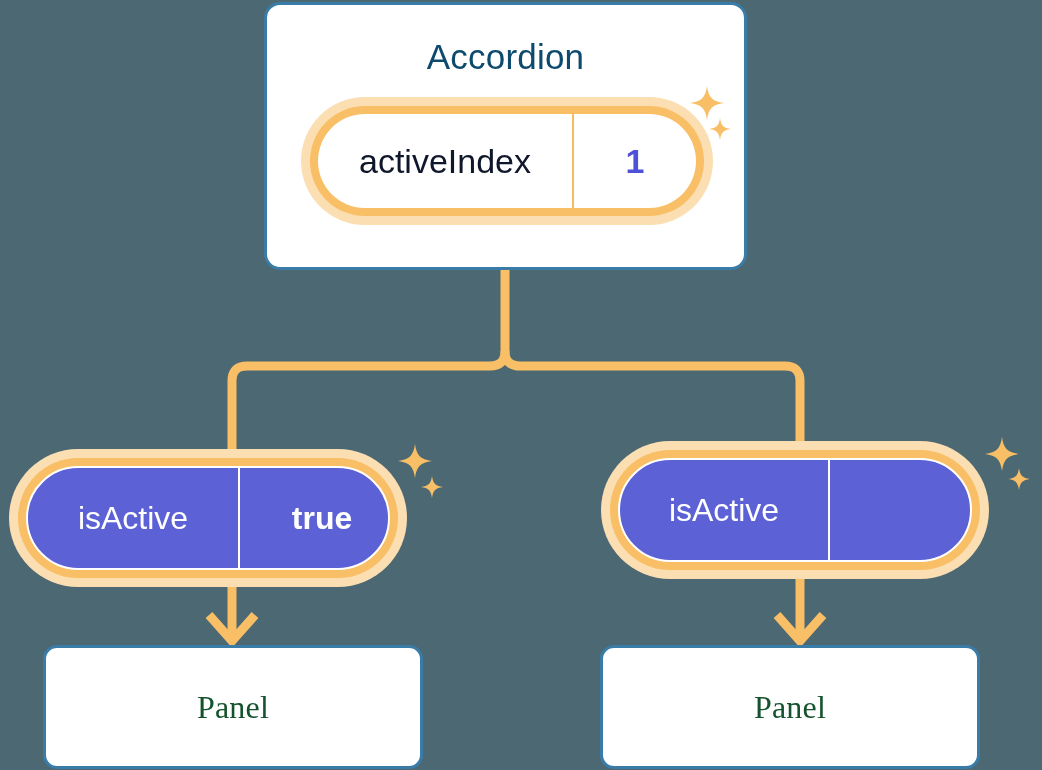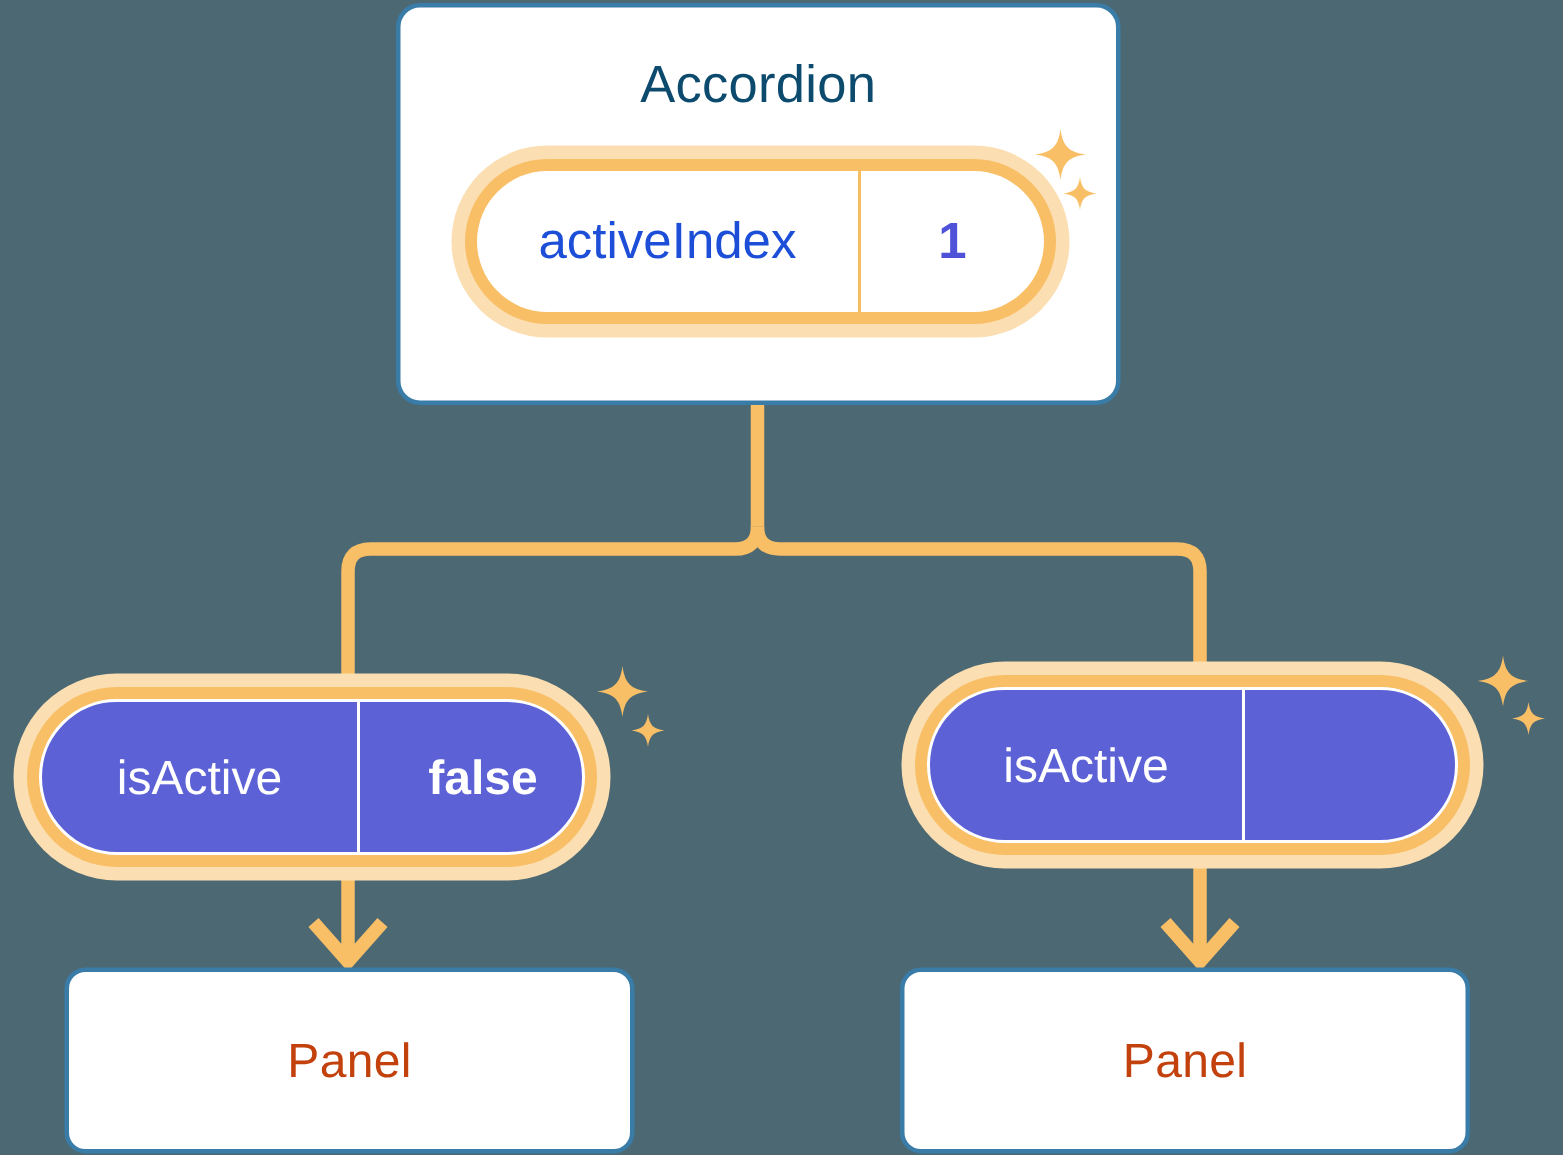"activeIndex" #pill-active-index .pill-key { color: #1d4ed8 -> #0f172a }
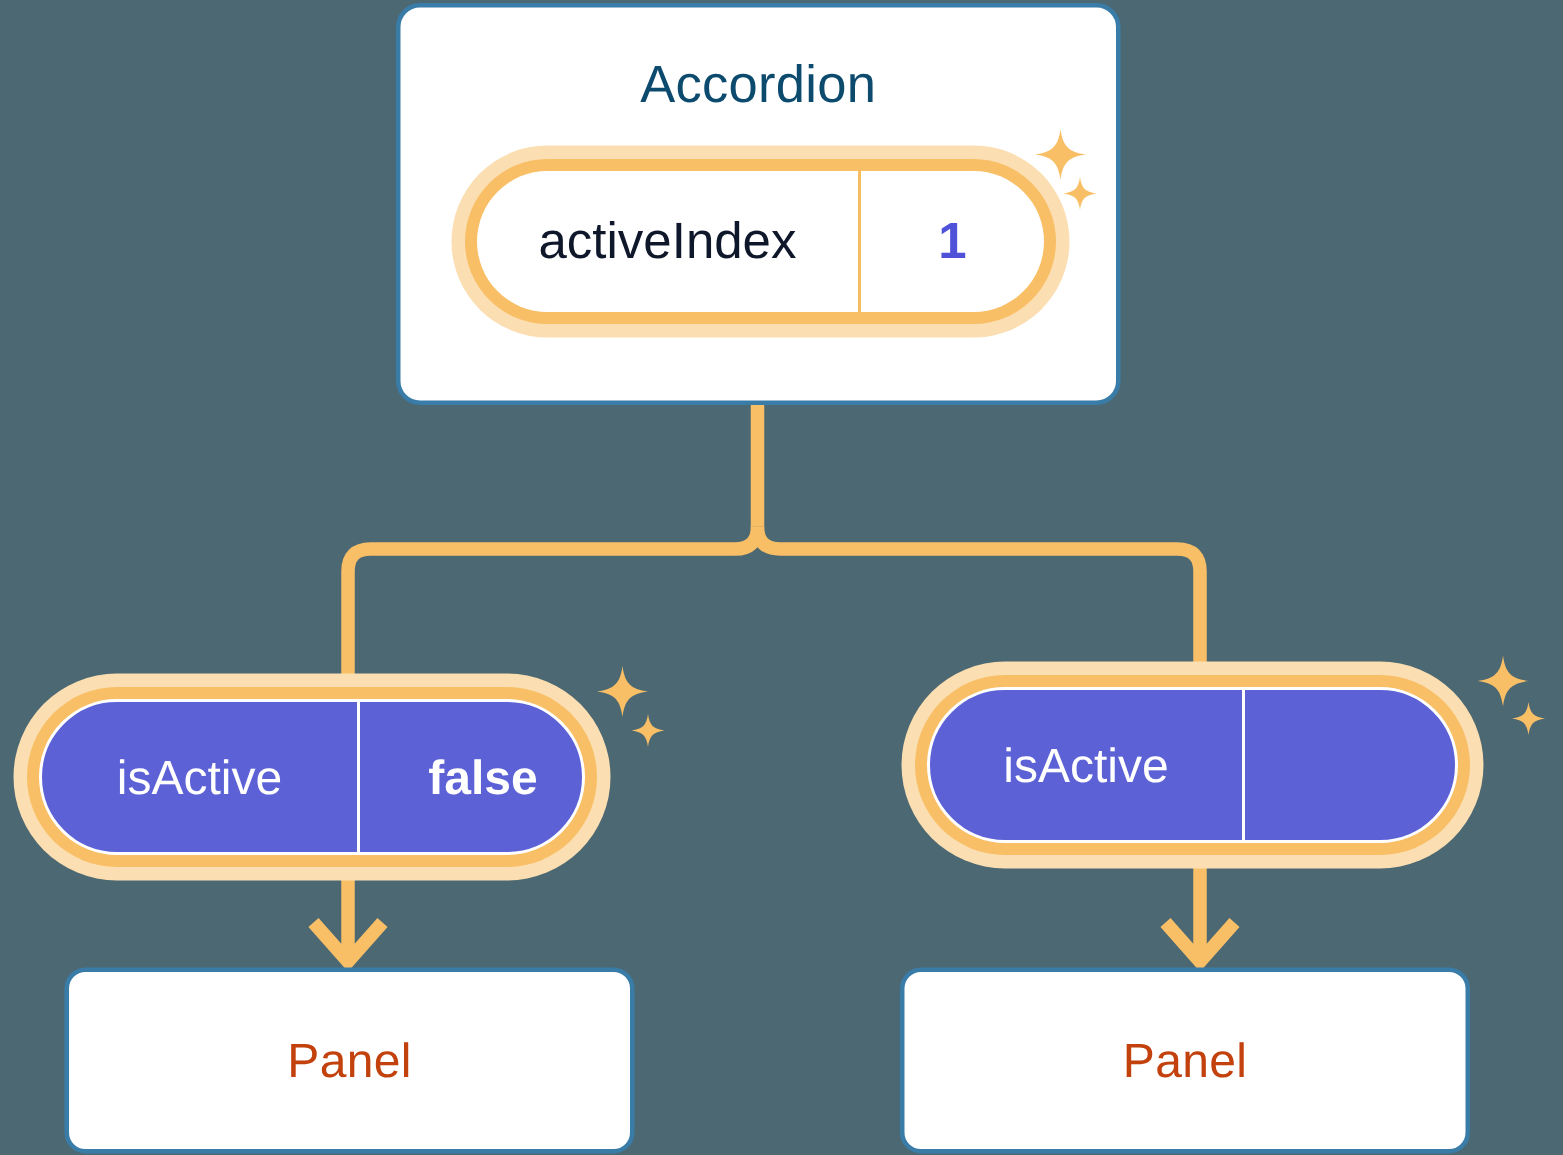"false" div.pill-val { text: false -> true }
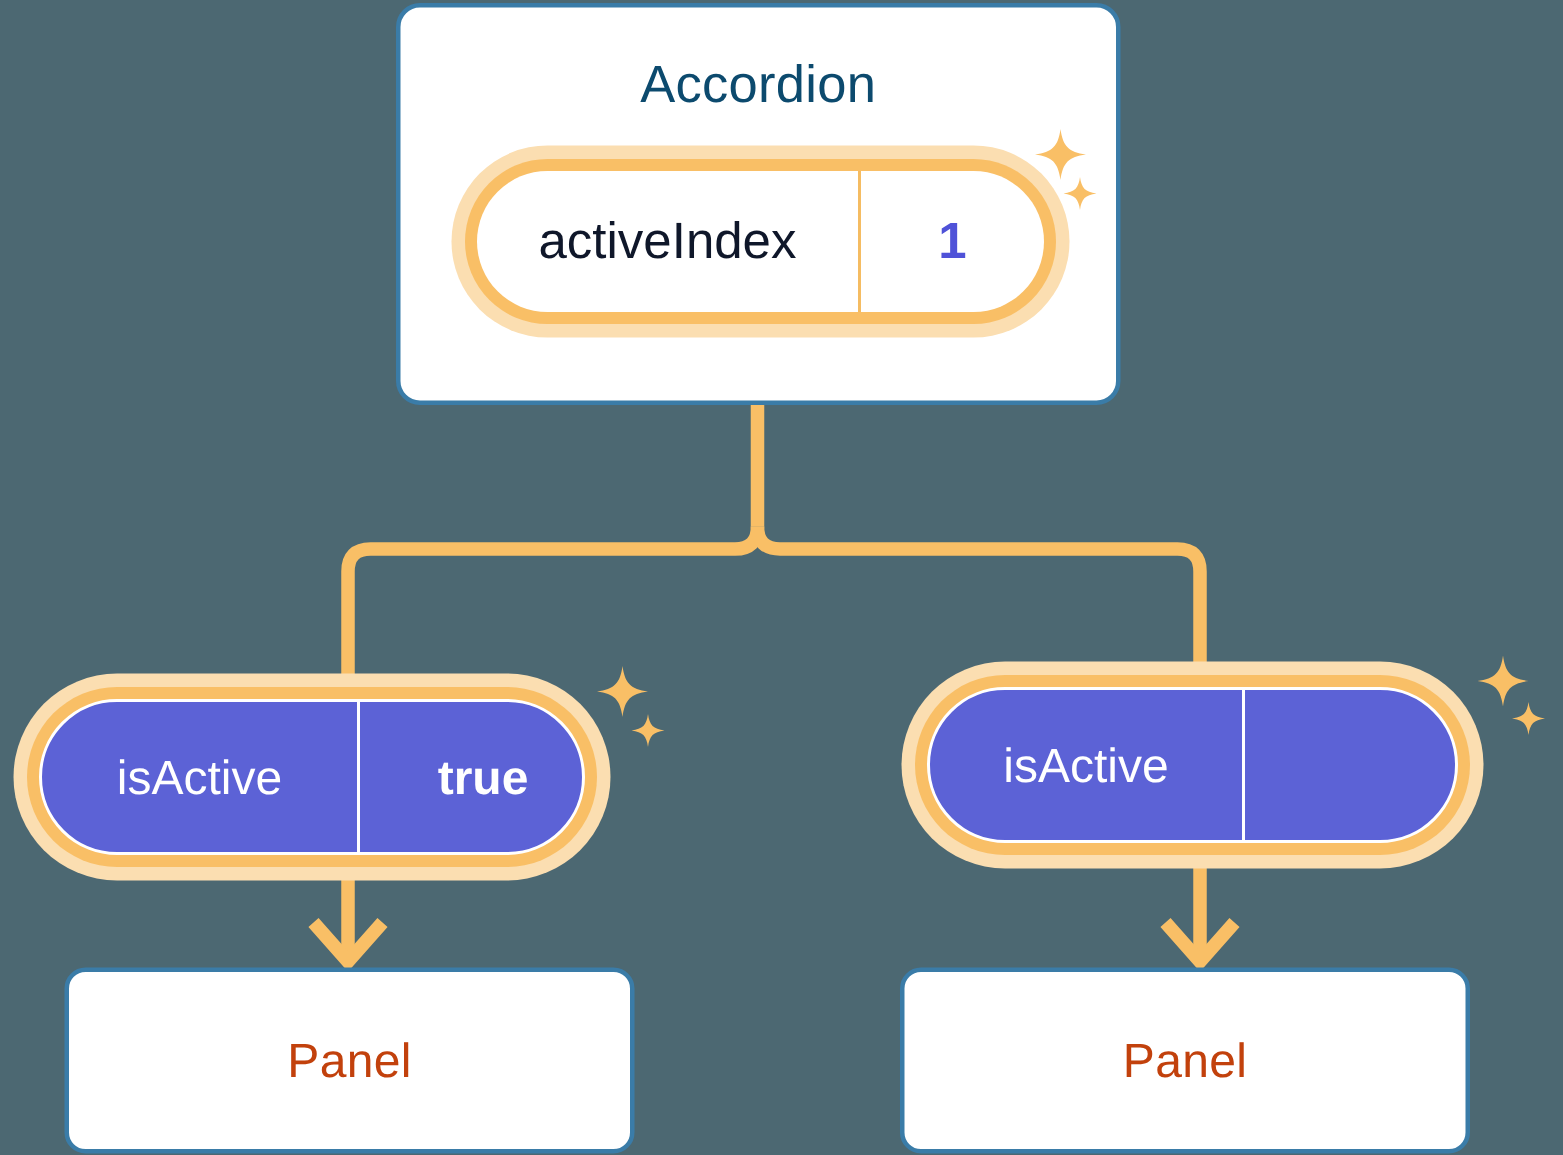"Panel" .panel-label { color: #c2410c -> #14532d; font-family: none -> Liberation Serif, serif }
